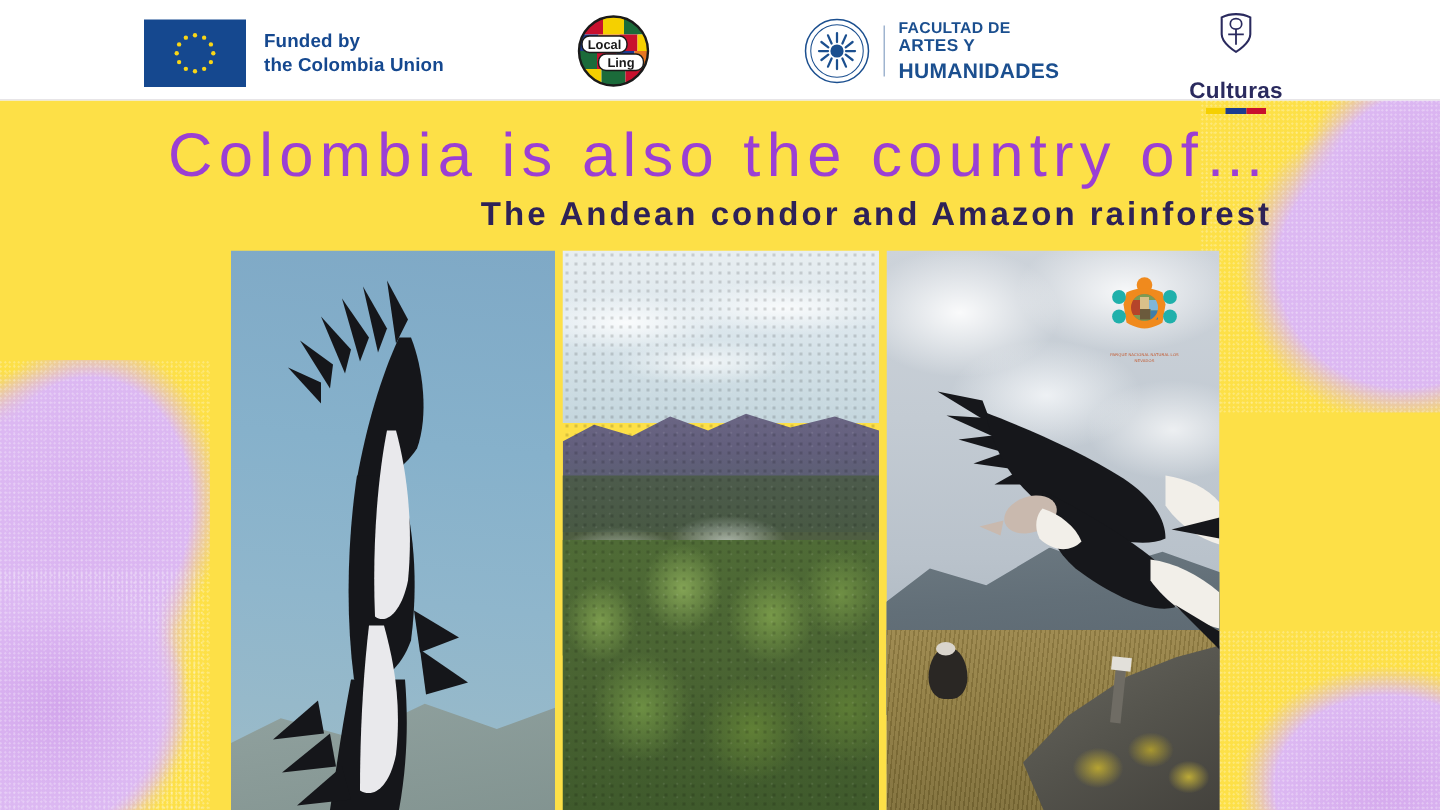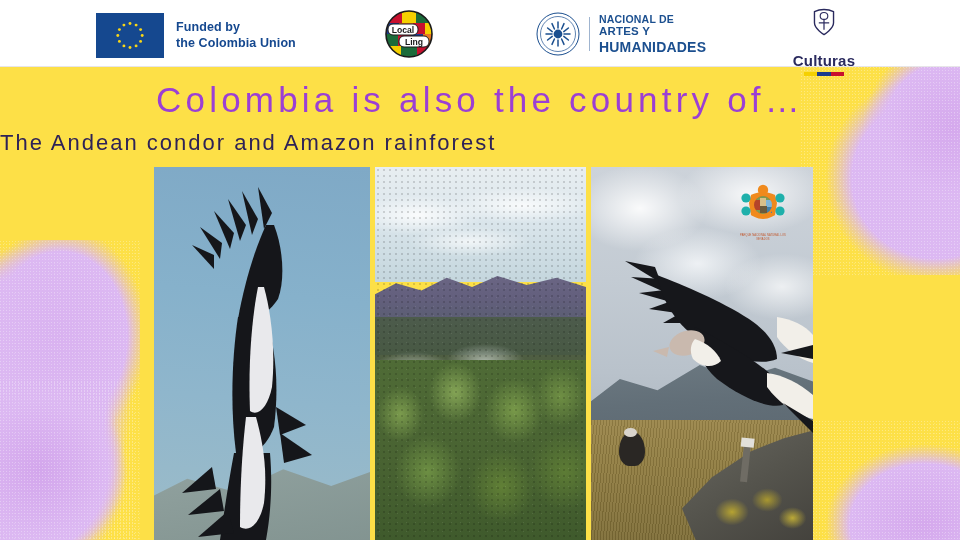"NACIONAL DE" div.l1 { text: NACIONAL -> FACULTAD }
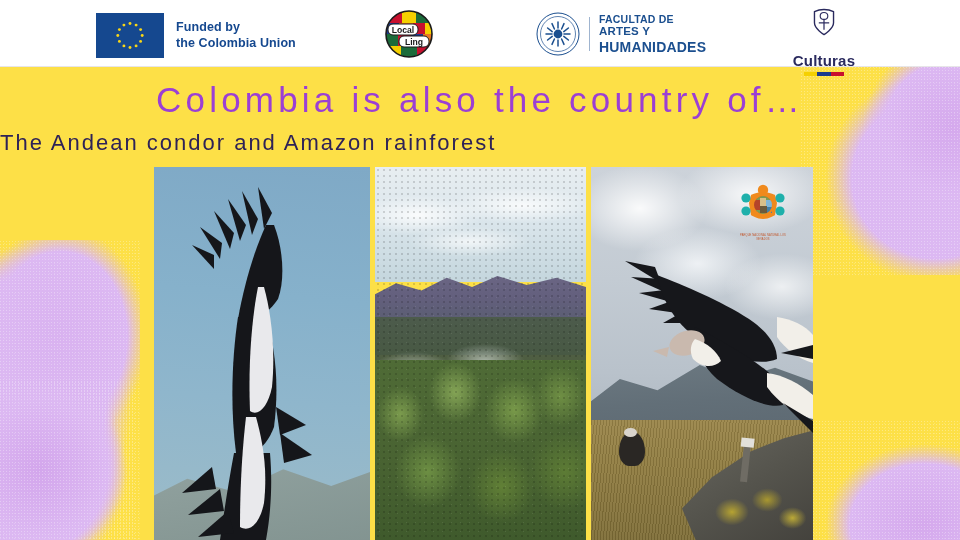"Colombia is also the country" .title { font-size: 35px -> 41px }
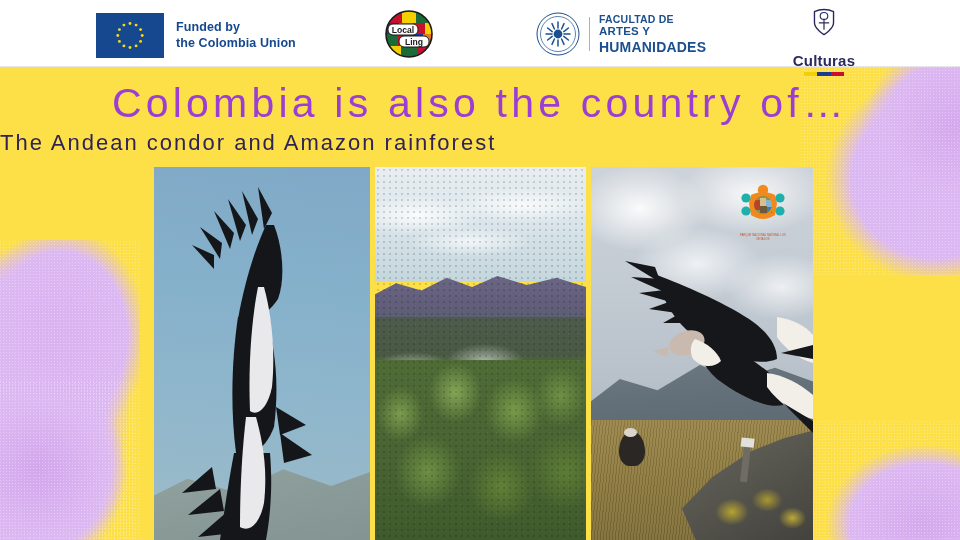"The Andean condor and Amazon" .subtitle { font-weight: 400 -> 700; text-align: left -> right }
